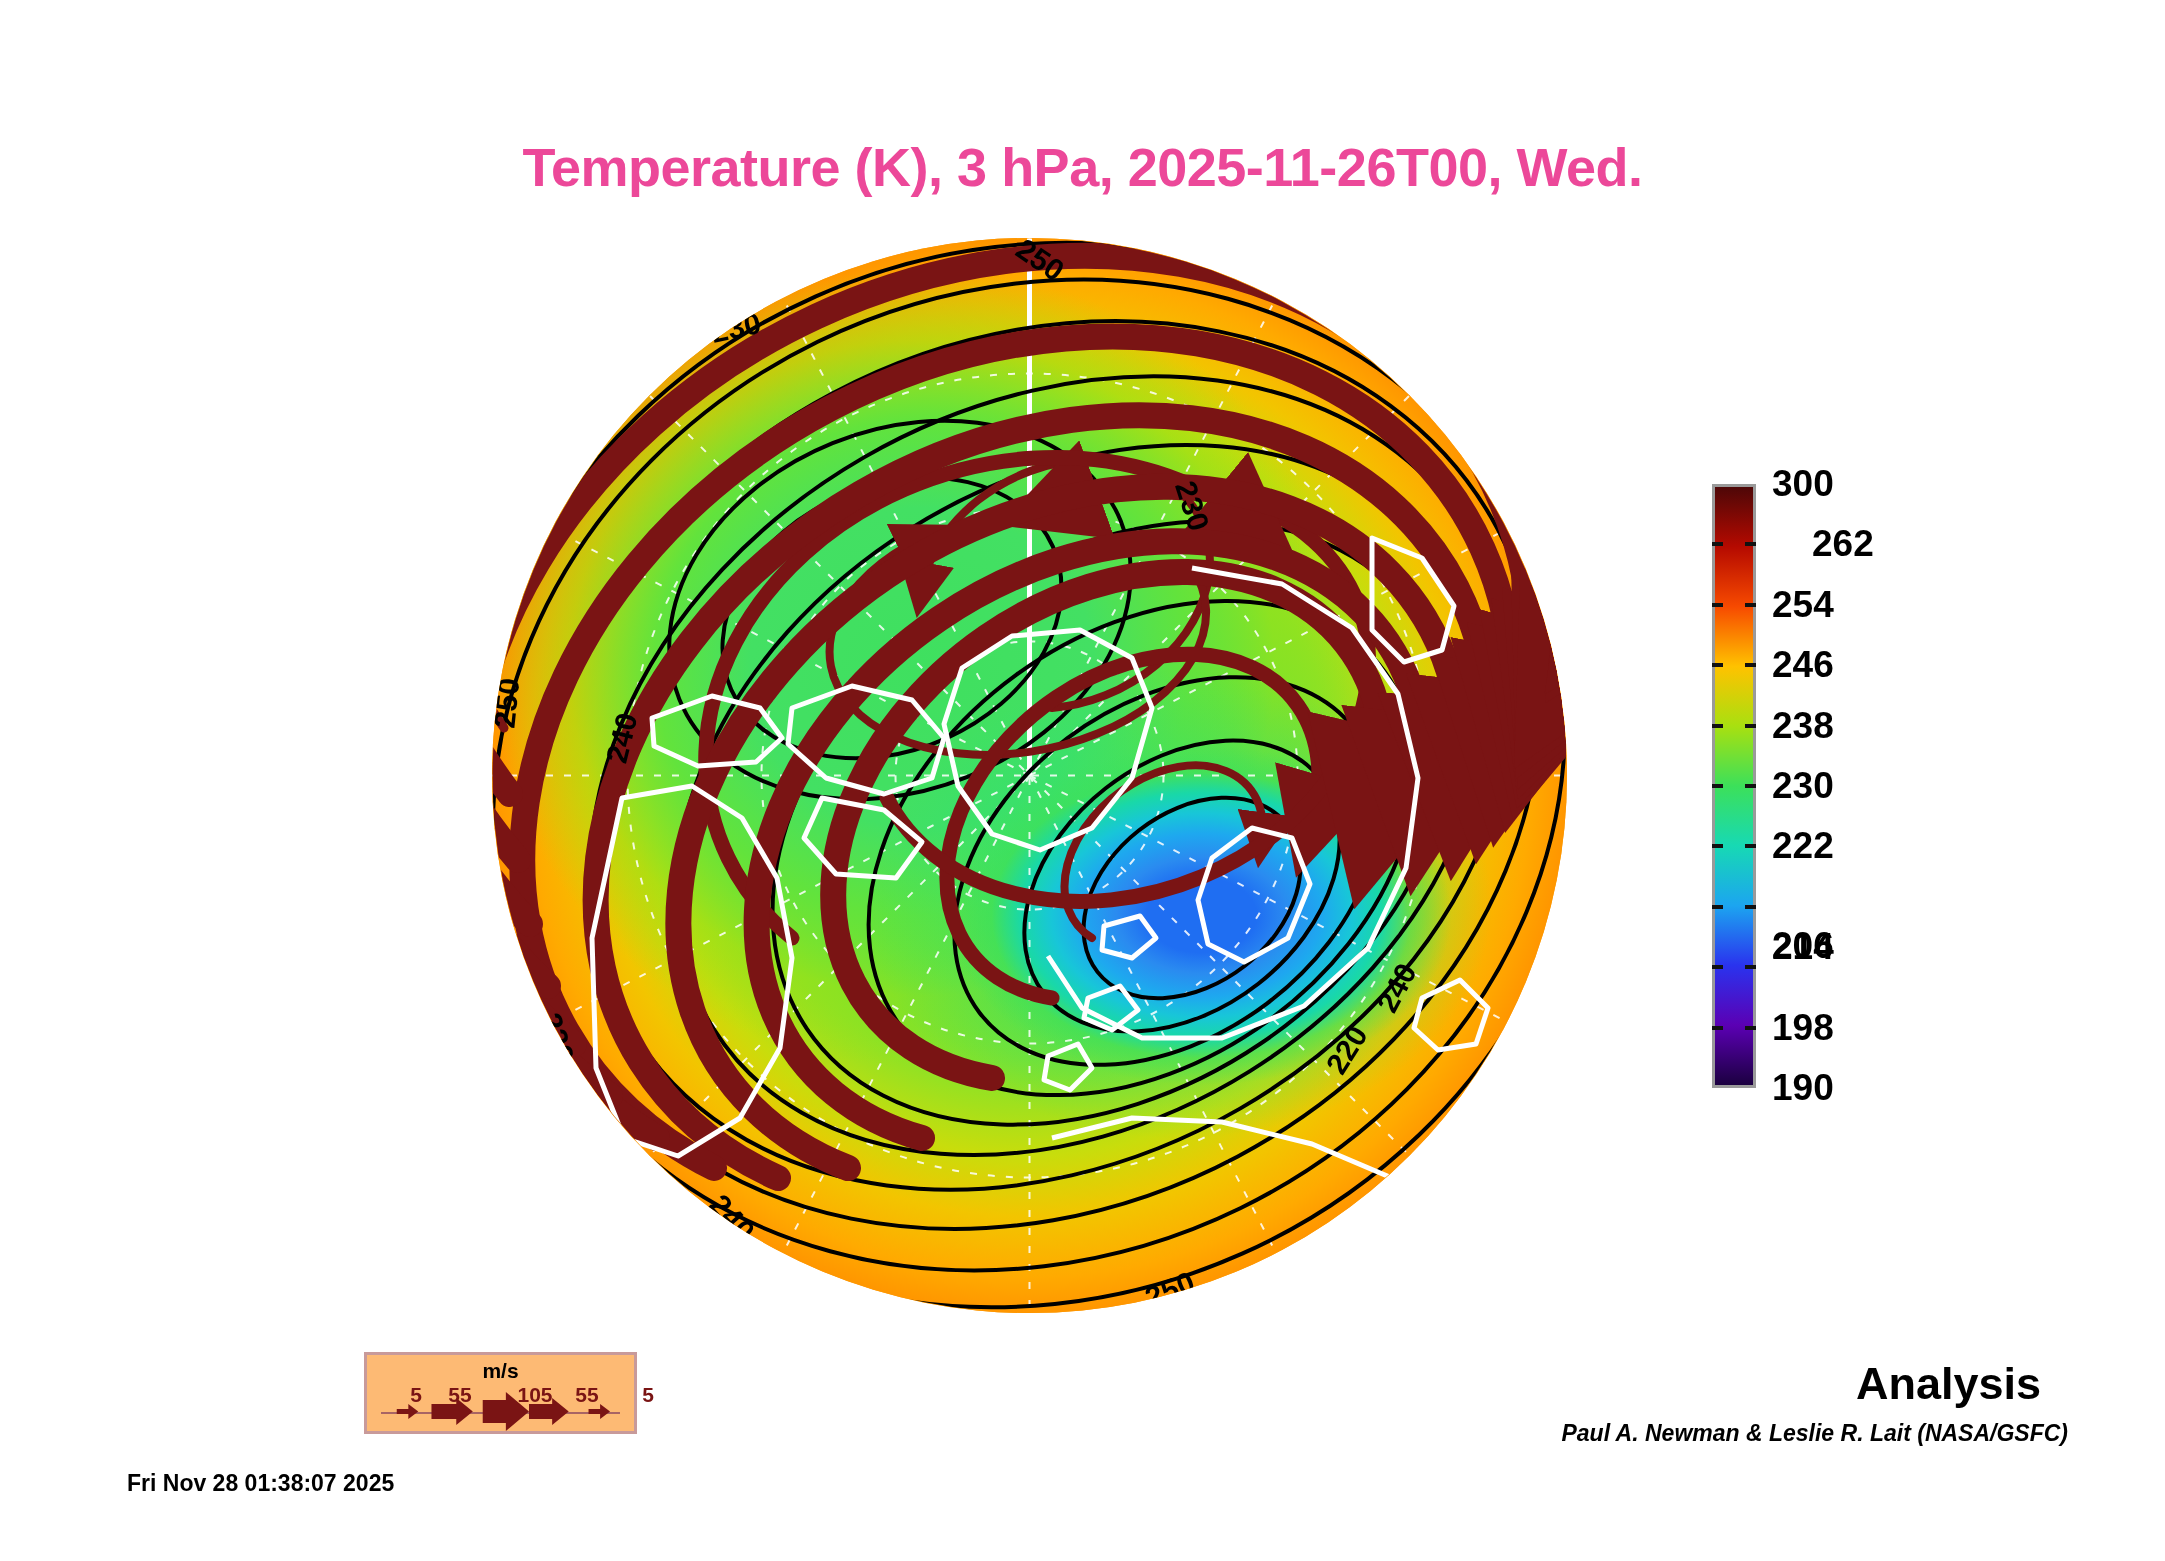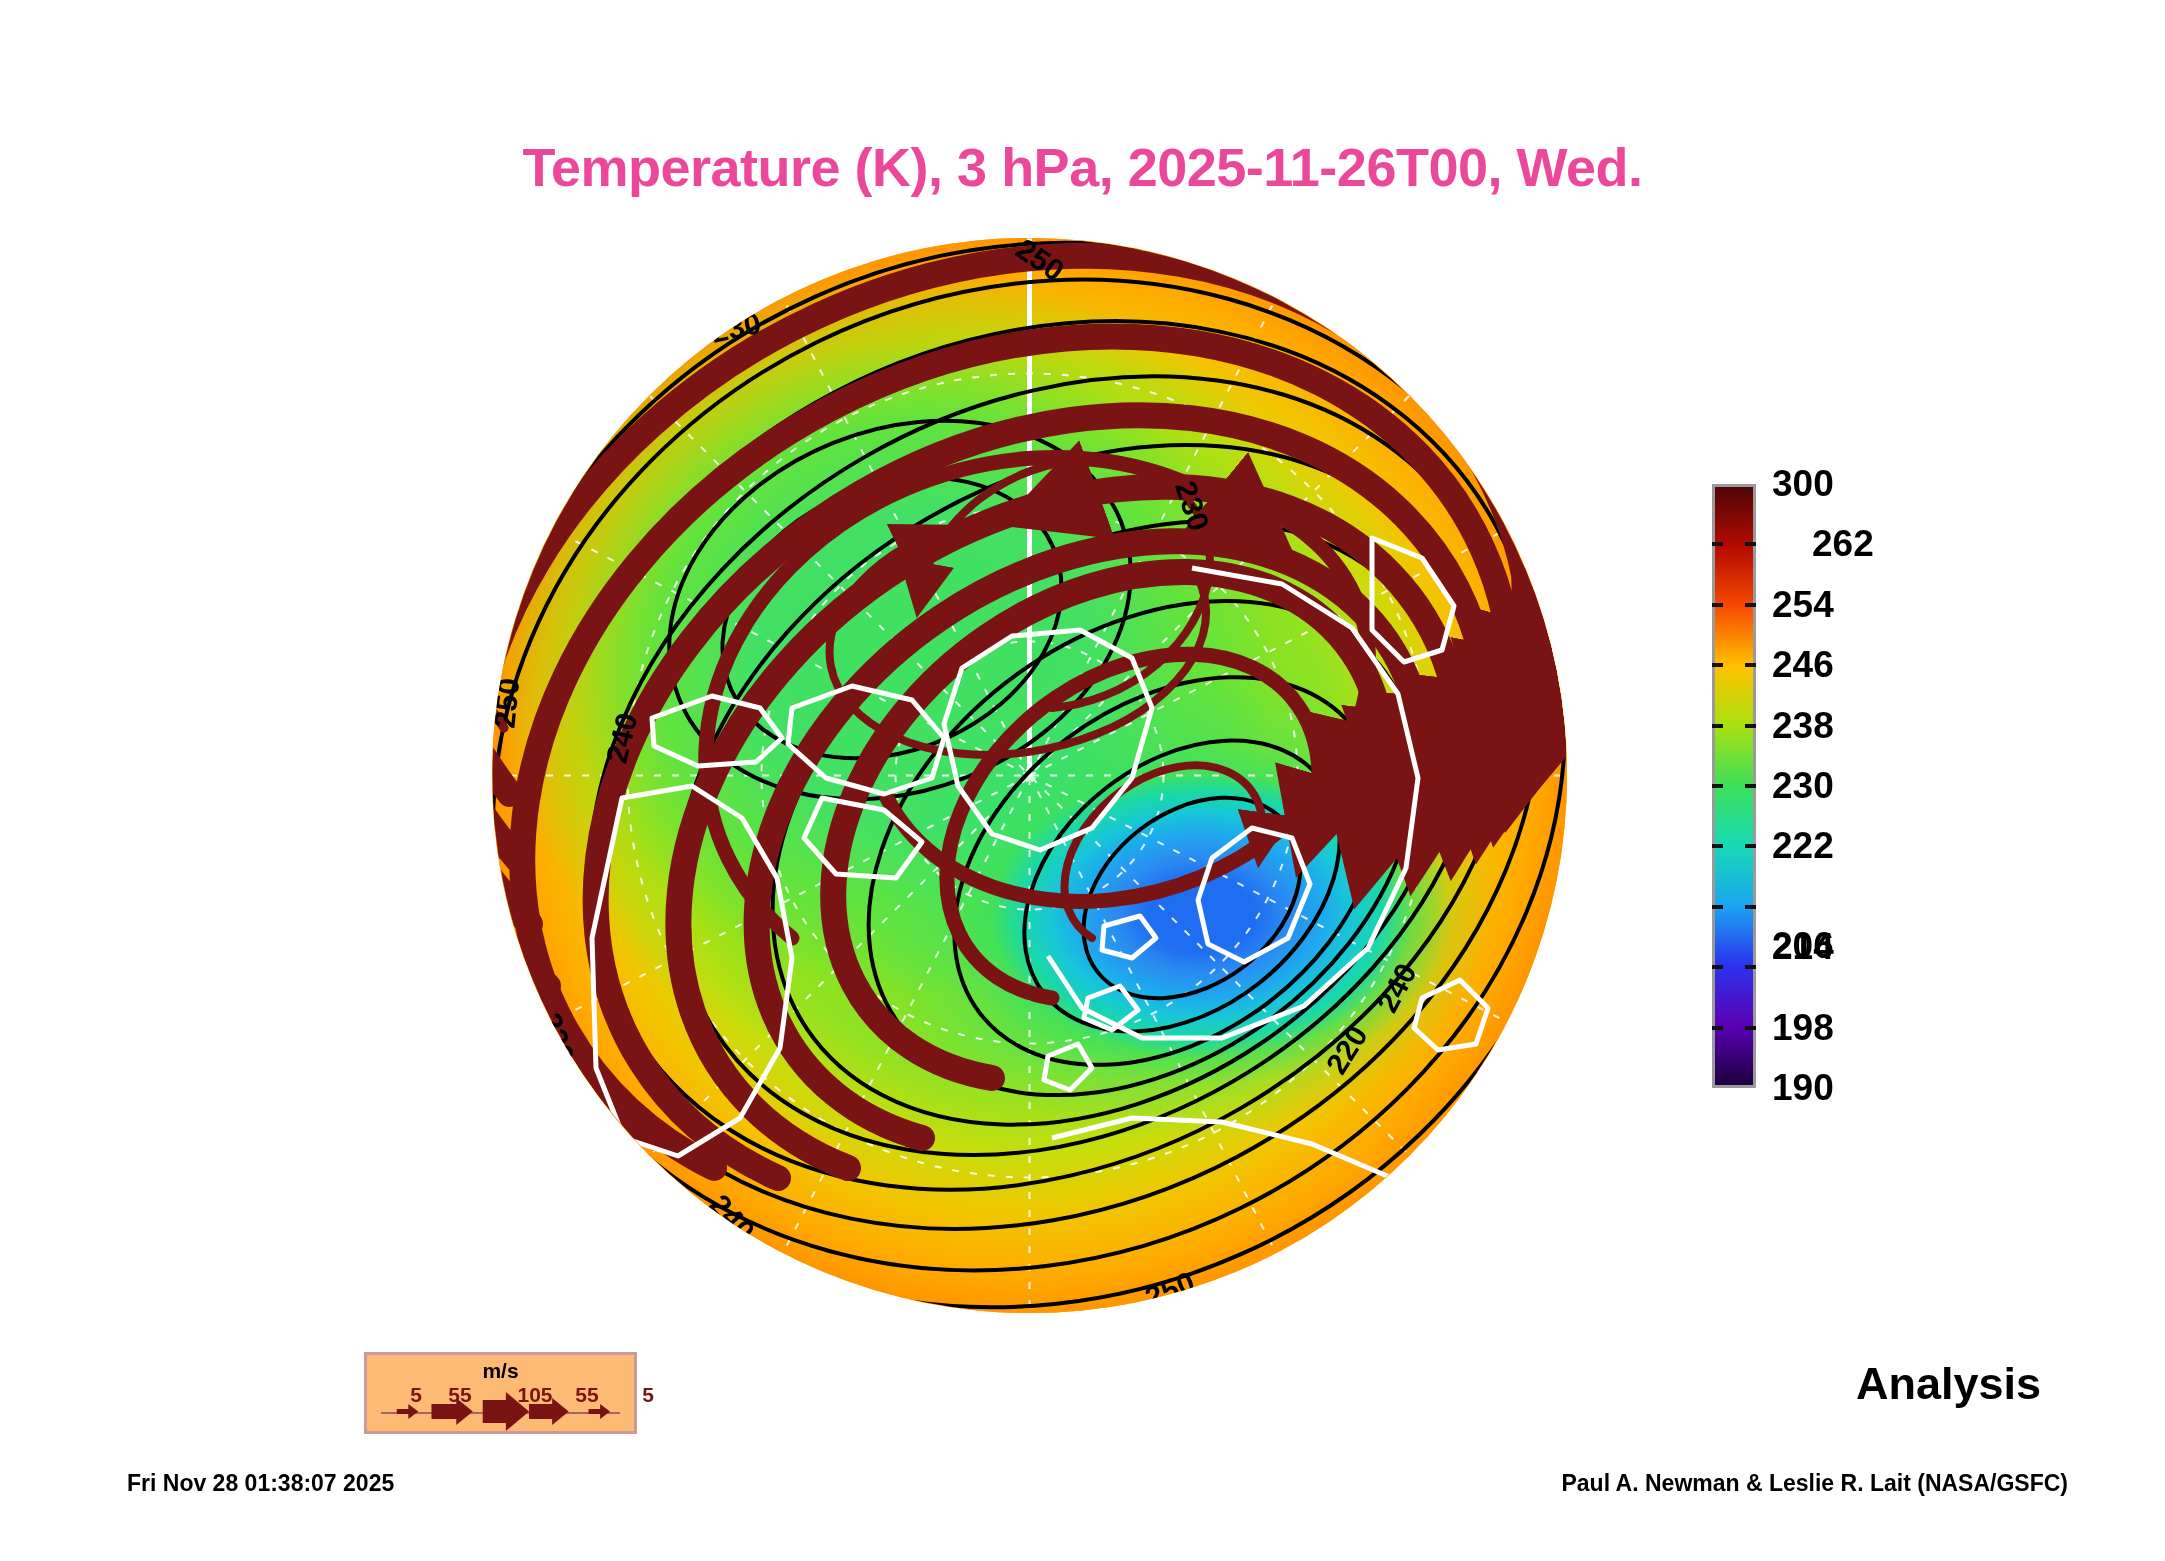"Paul A. Newman & Leslie" #credit { font-style: none -> italic; top: 1470px -> 1420px }
